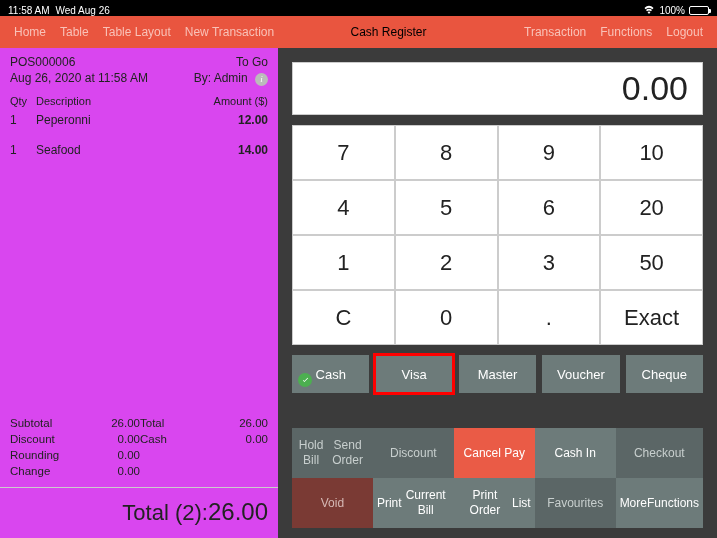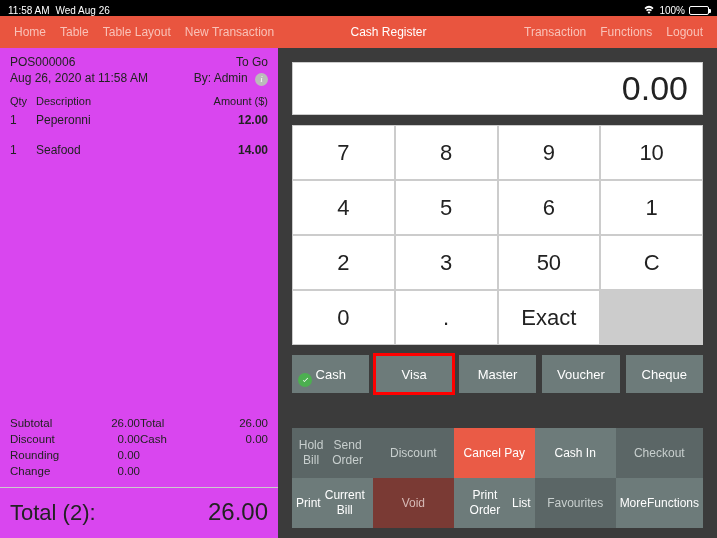"Cash Register" .navbar .nav-title { color: #ffffff -> #000000 }
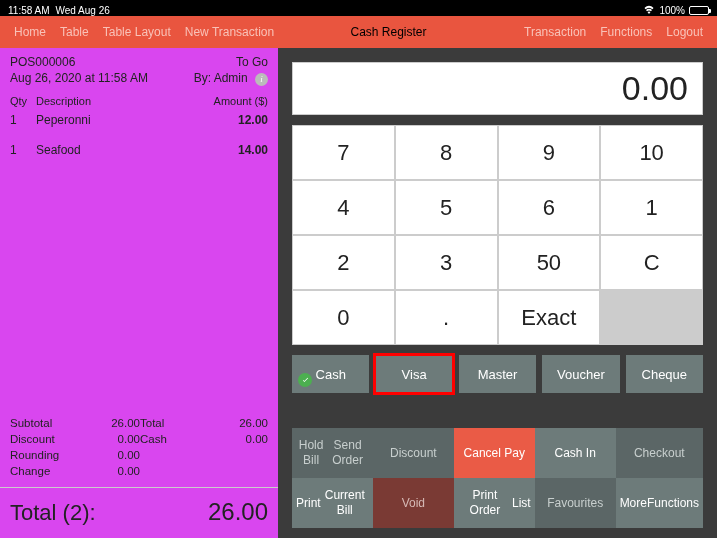"20" div.key { html: none -> <div>20</div> }
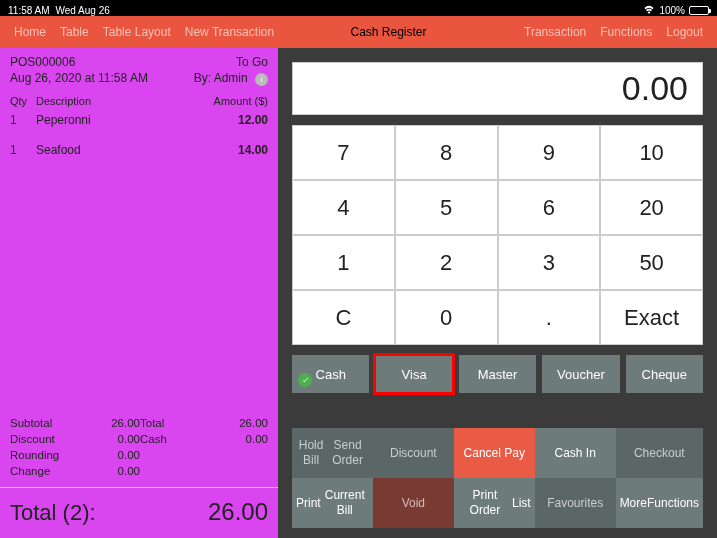"Total (2):" .receipt .totalbar { justify-content: space-between -> flex-end }
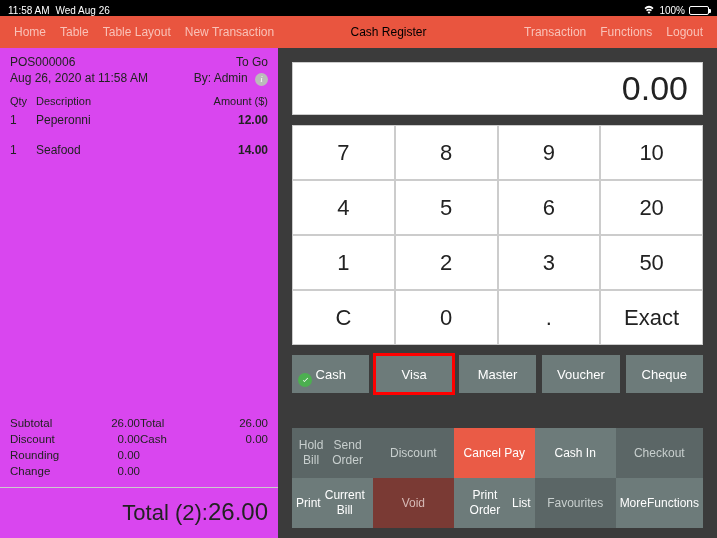"Print" div.fbtn { order: before "Void" -> after "Void" }
